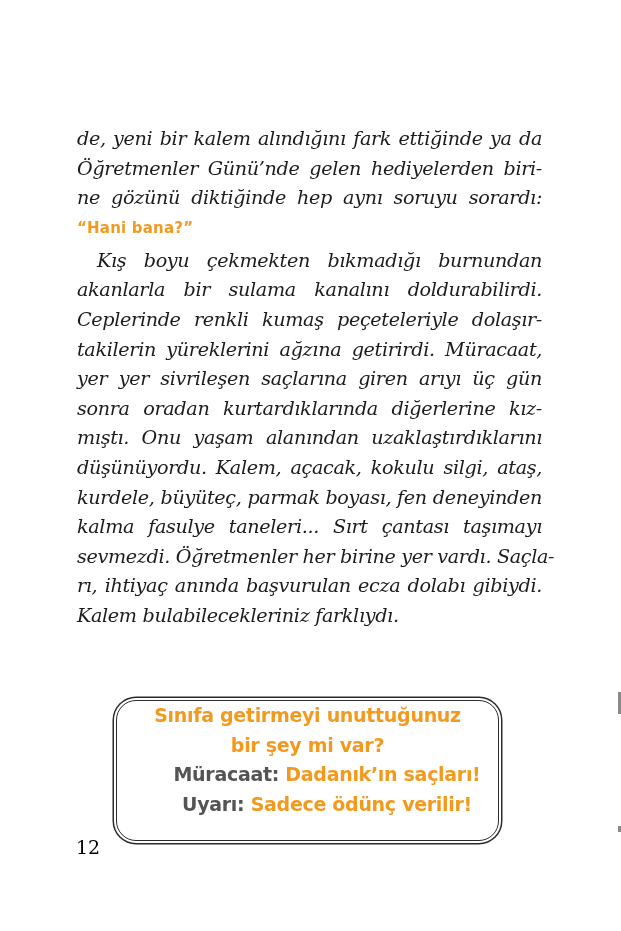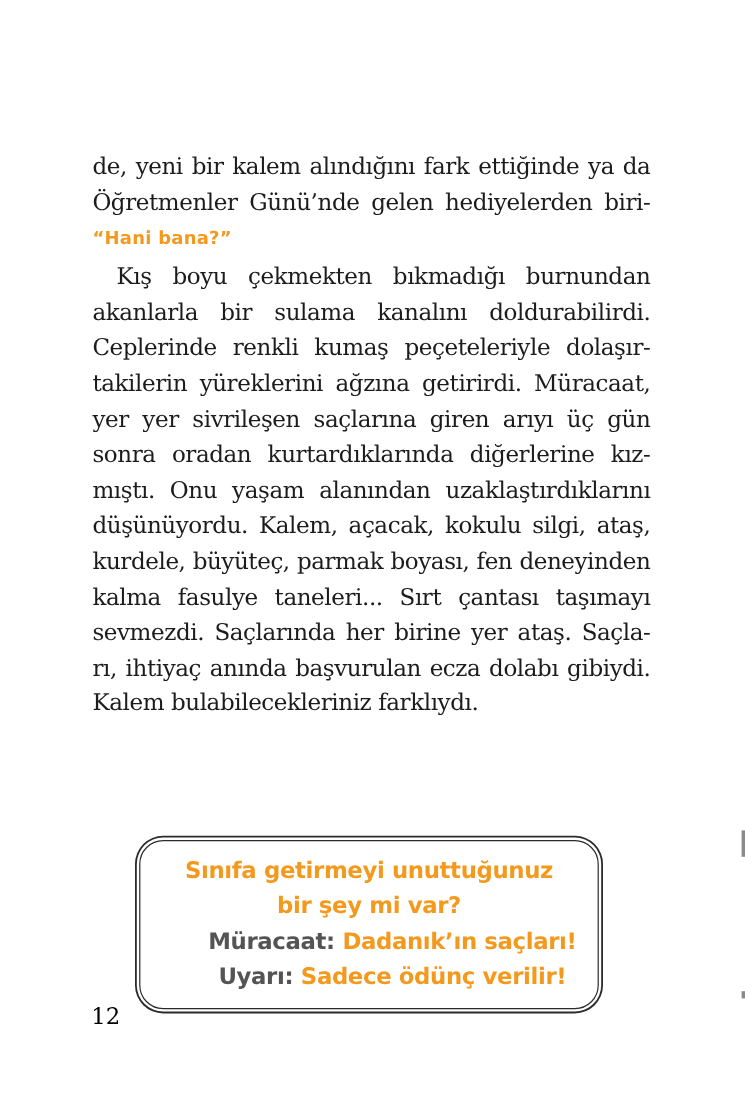"de, yeni bir kalem alındığını" .line { font-style: none -> italic }
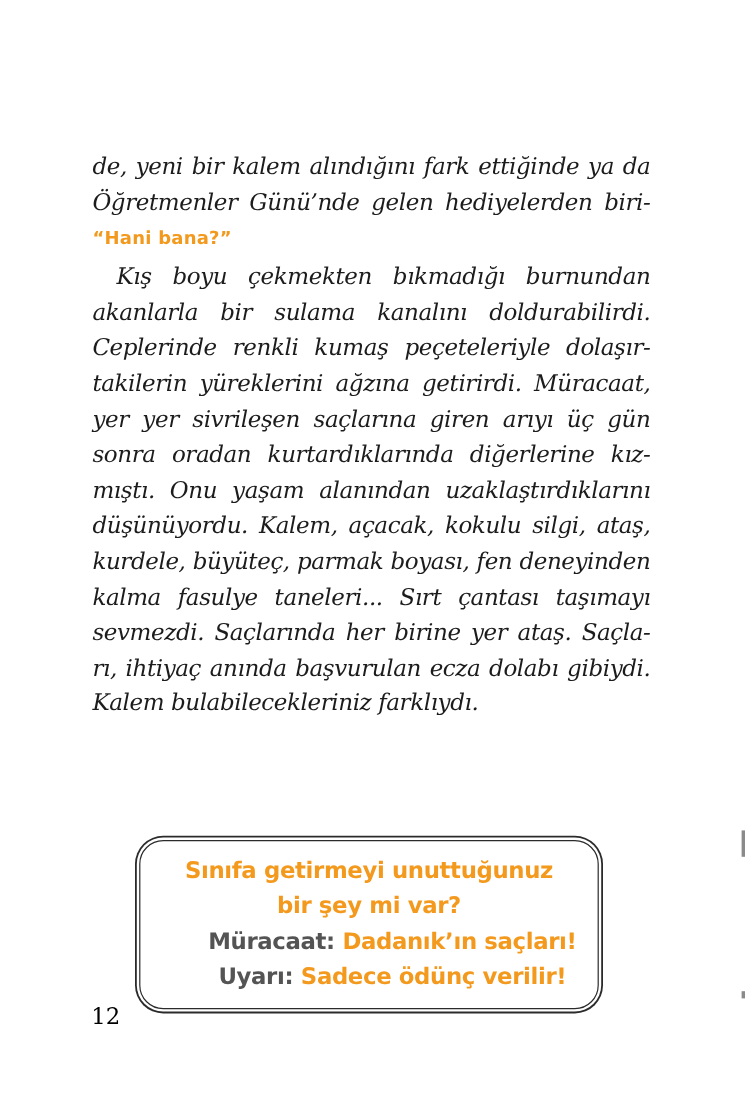"ne gözünü diktiğinde hep aynı" span.line { html: none -> <span>ne gözünü diktiğinde hep aynı soruyu sorardı:</span> }
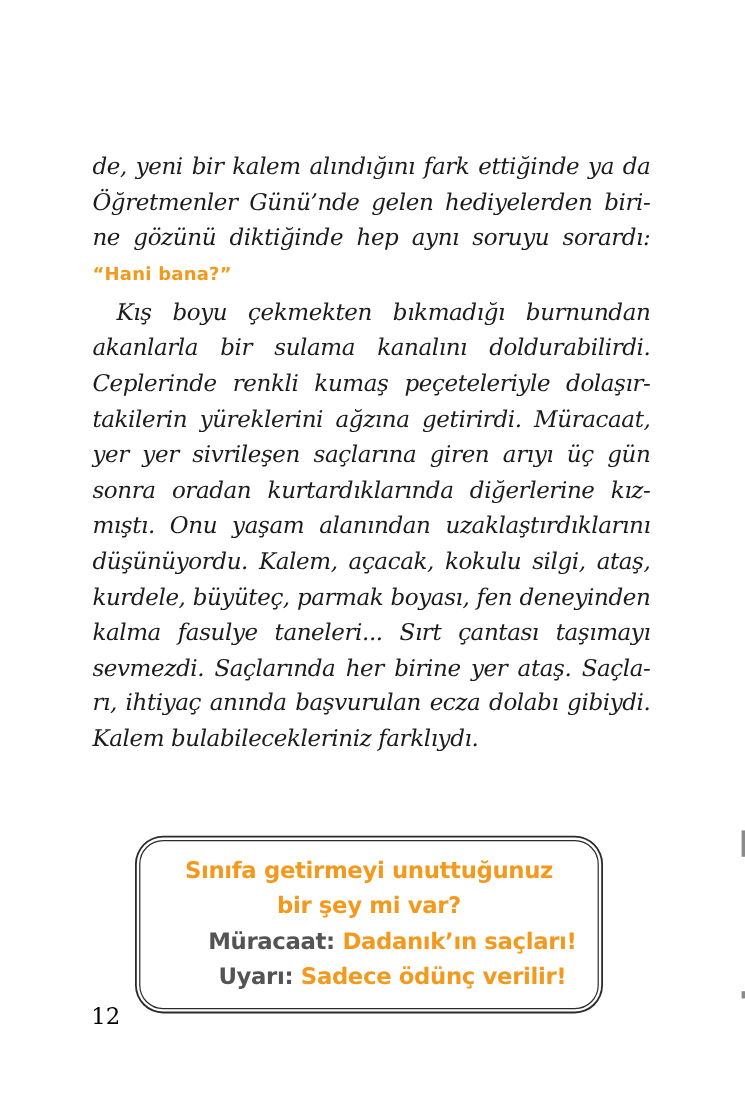"sevmezdi. Saçlarında her birine yer" span.line { text: Saçlarında her birine yer ataş -> Öğretmenler her birine yer vardı }
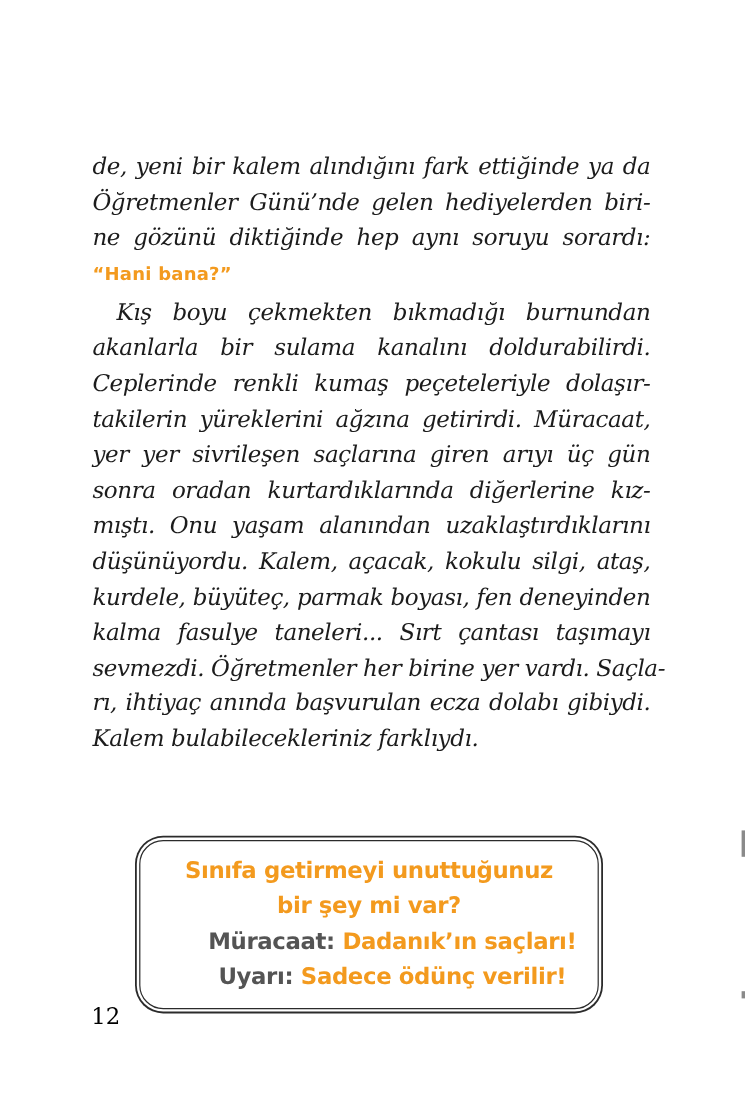"Sınıfa getirmeyi unuttuğunuz" .callout { justify-content: center -> none }
